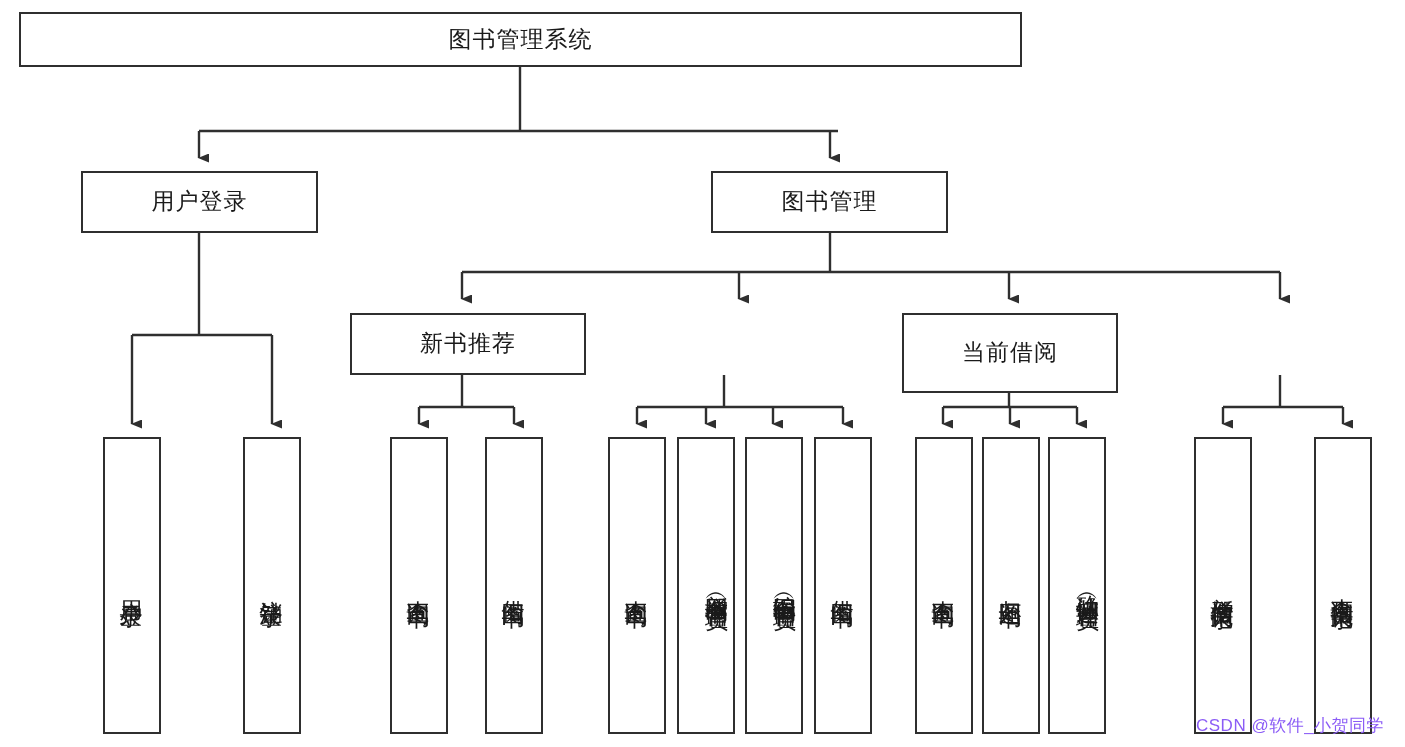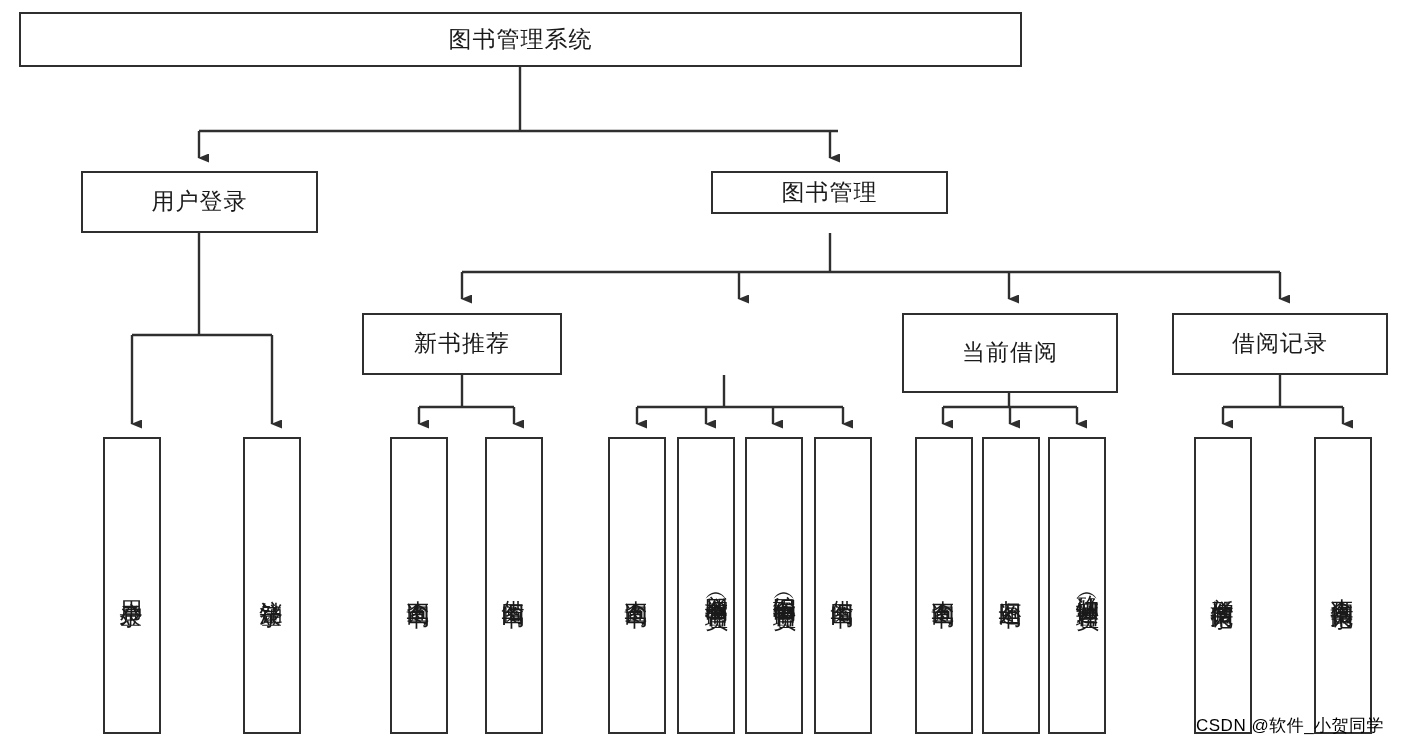"图书管理" div.node { height: 43px -> 62px }
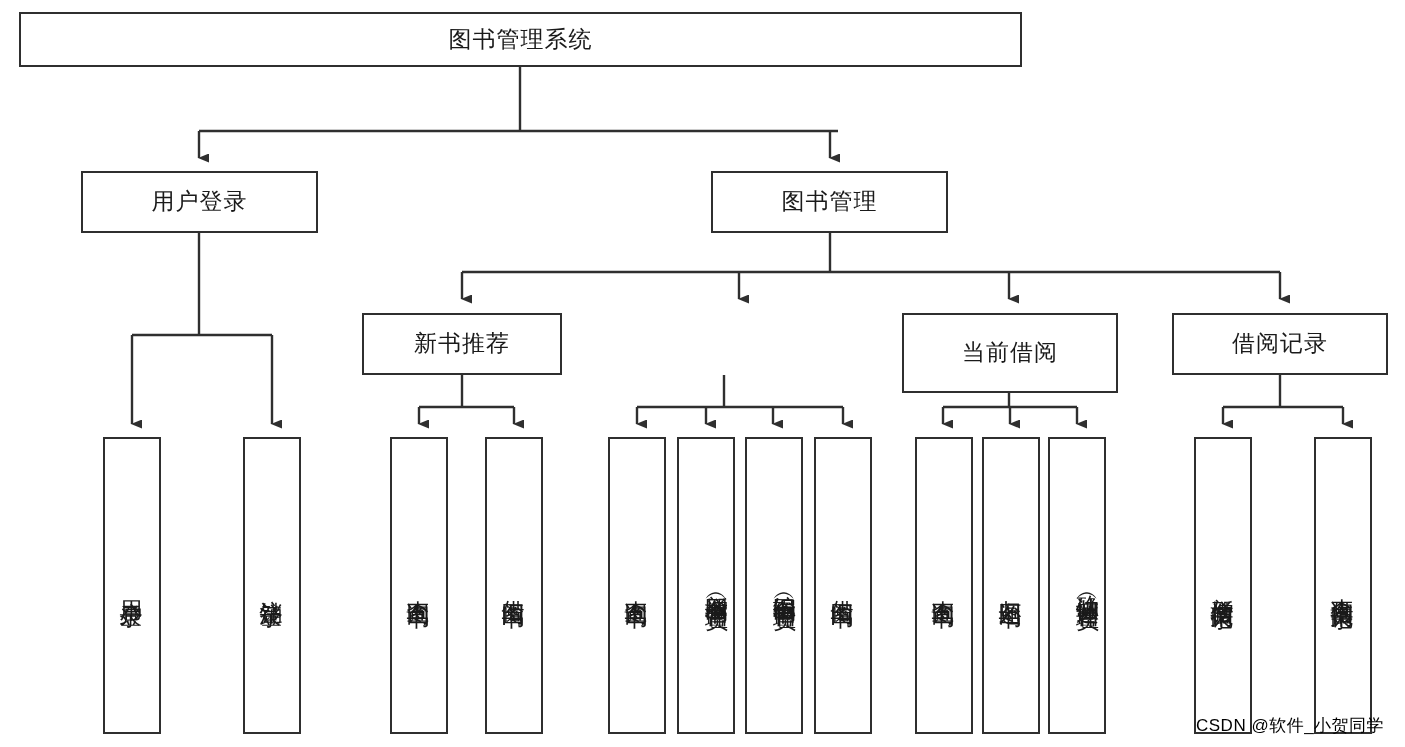"新书推荐" div.node { left: 362px -> 350px; width: 200px -> 236px }
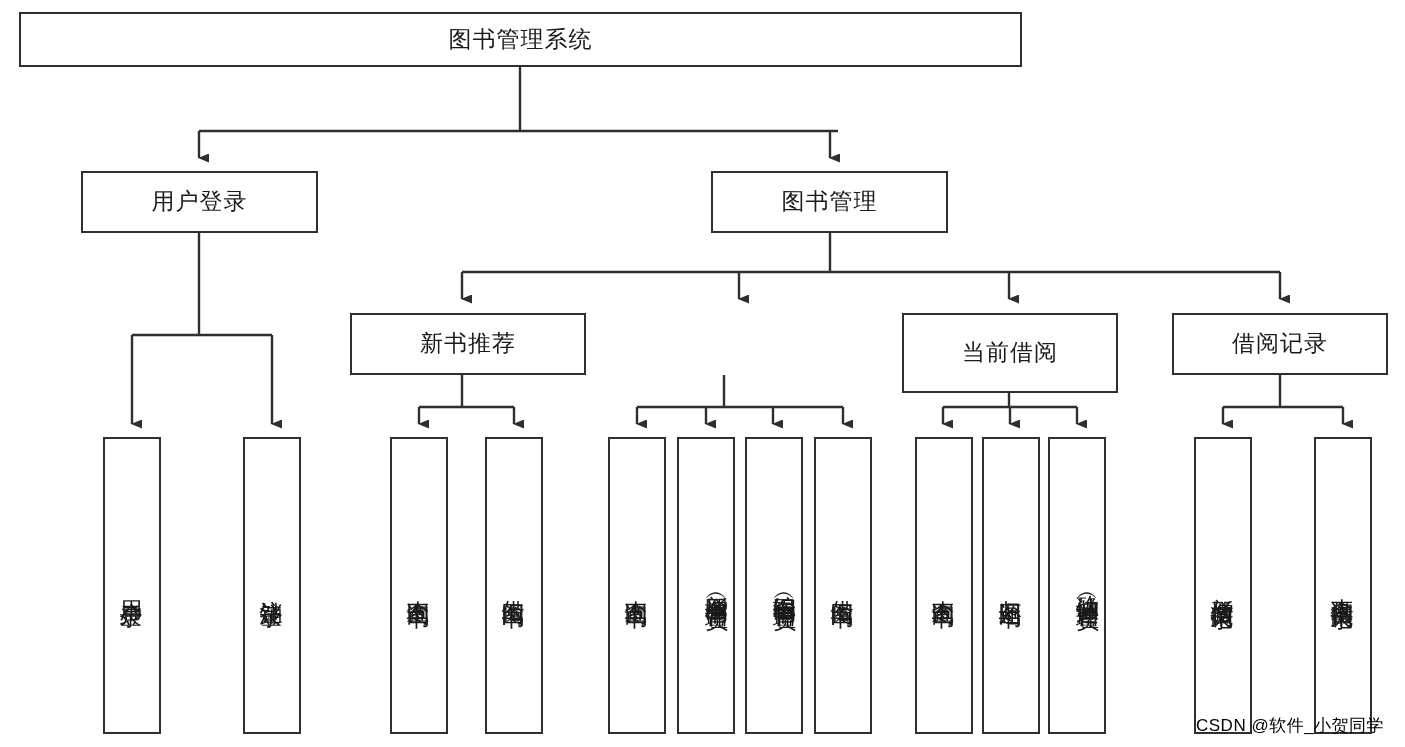"借阅记录" div.node { html: <div> <span>借阅记录</span> </div> -> none }
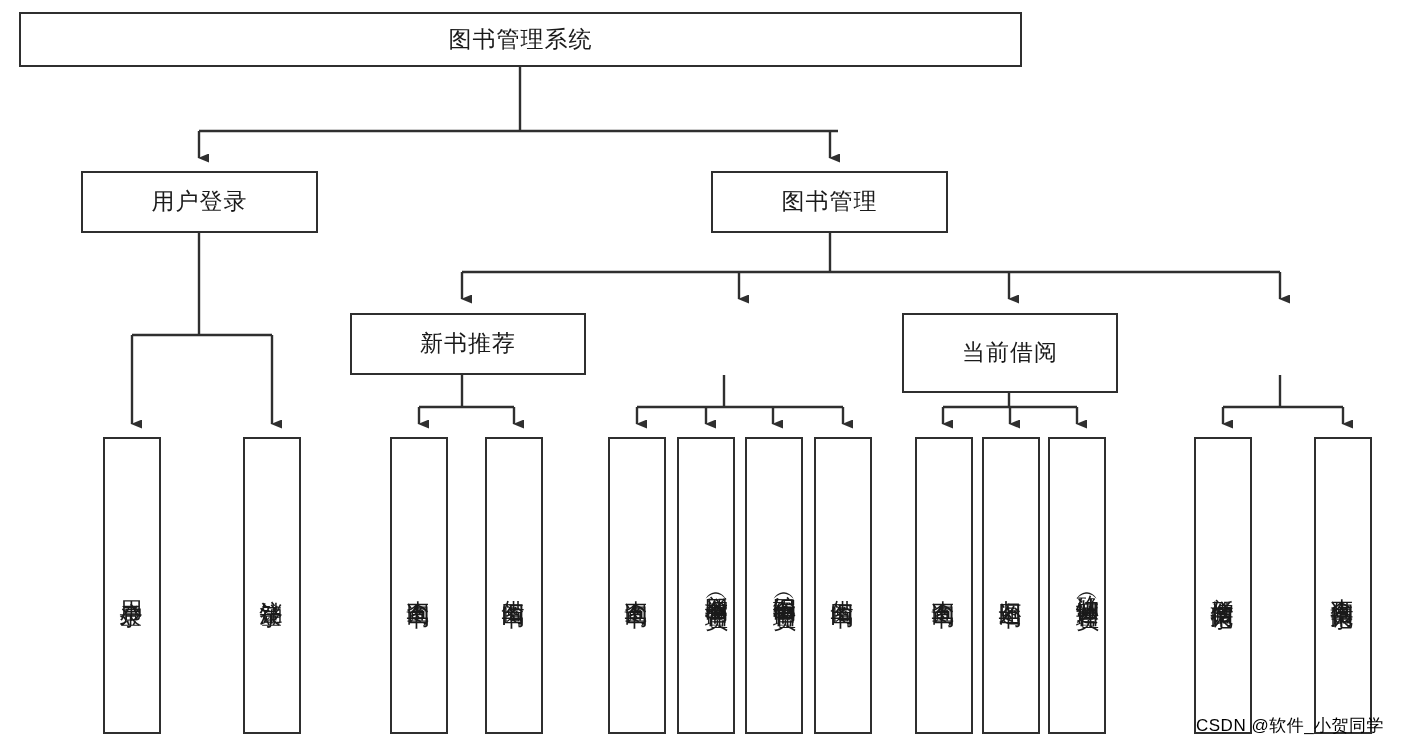"CSDN @软件_小贺同学" .watermark { color: #000000 -> #8b5cf6 }
